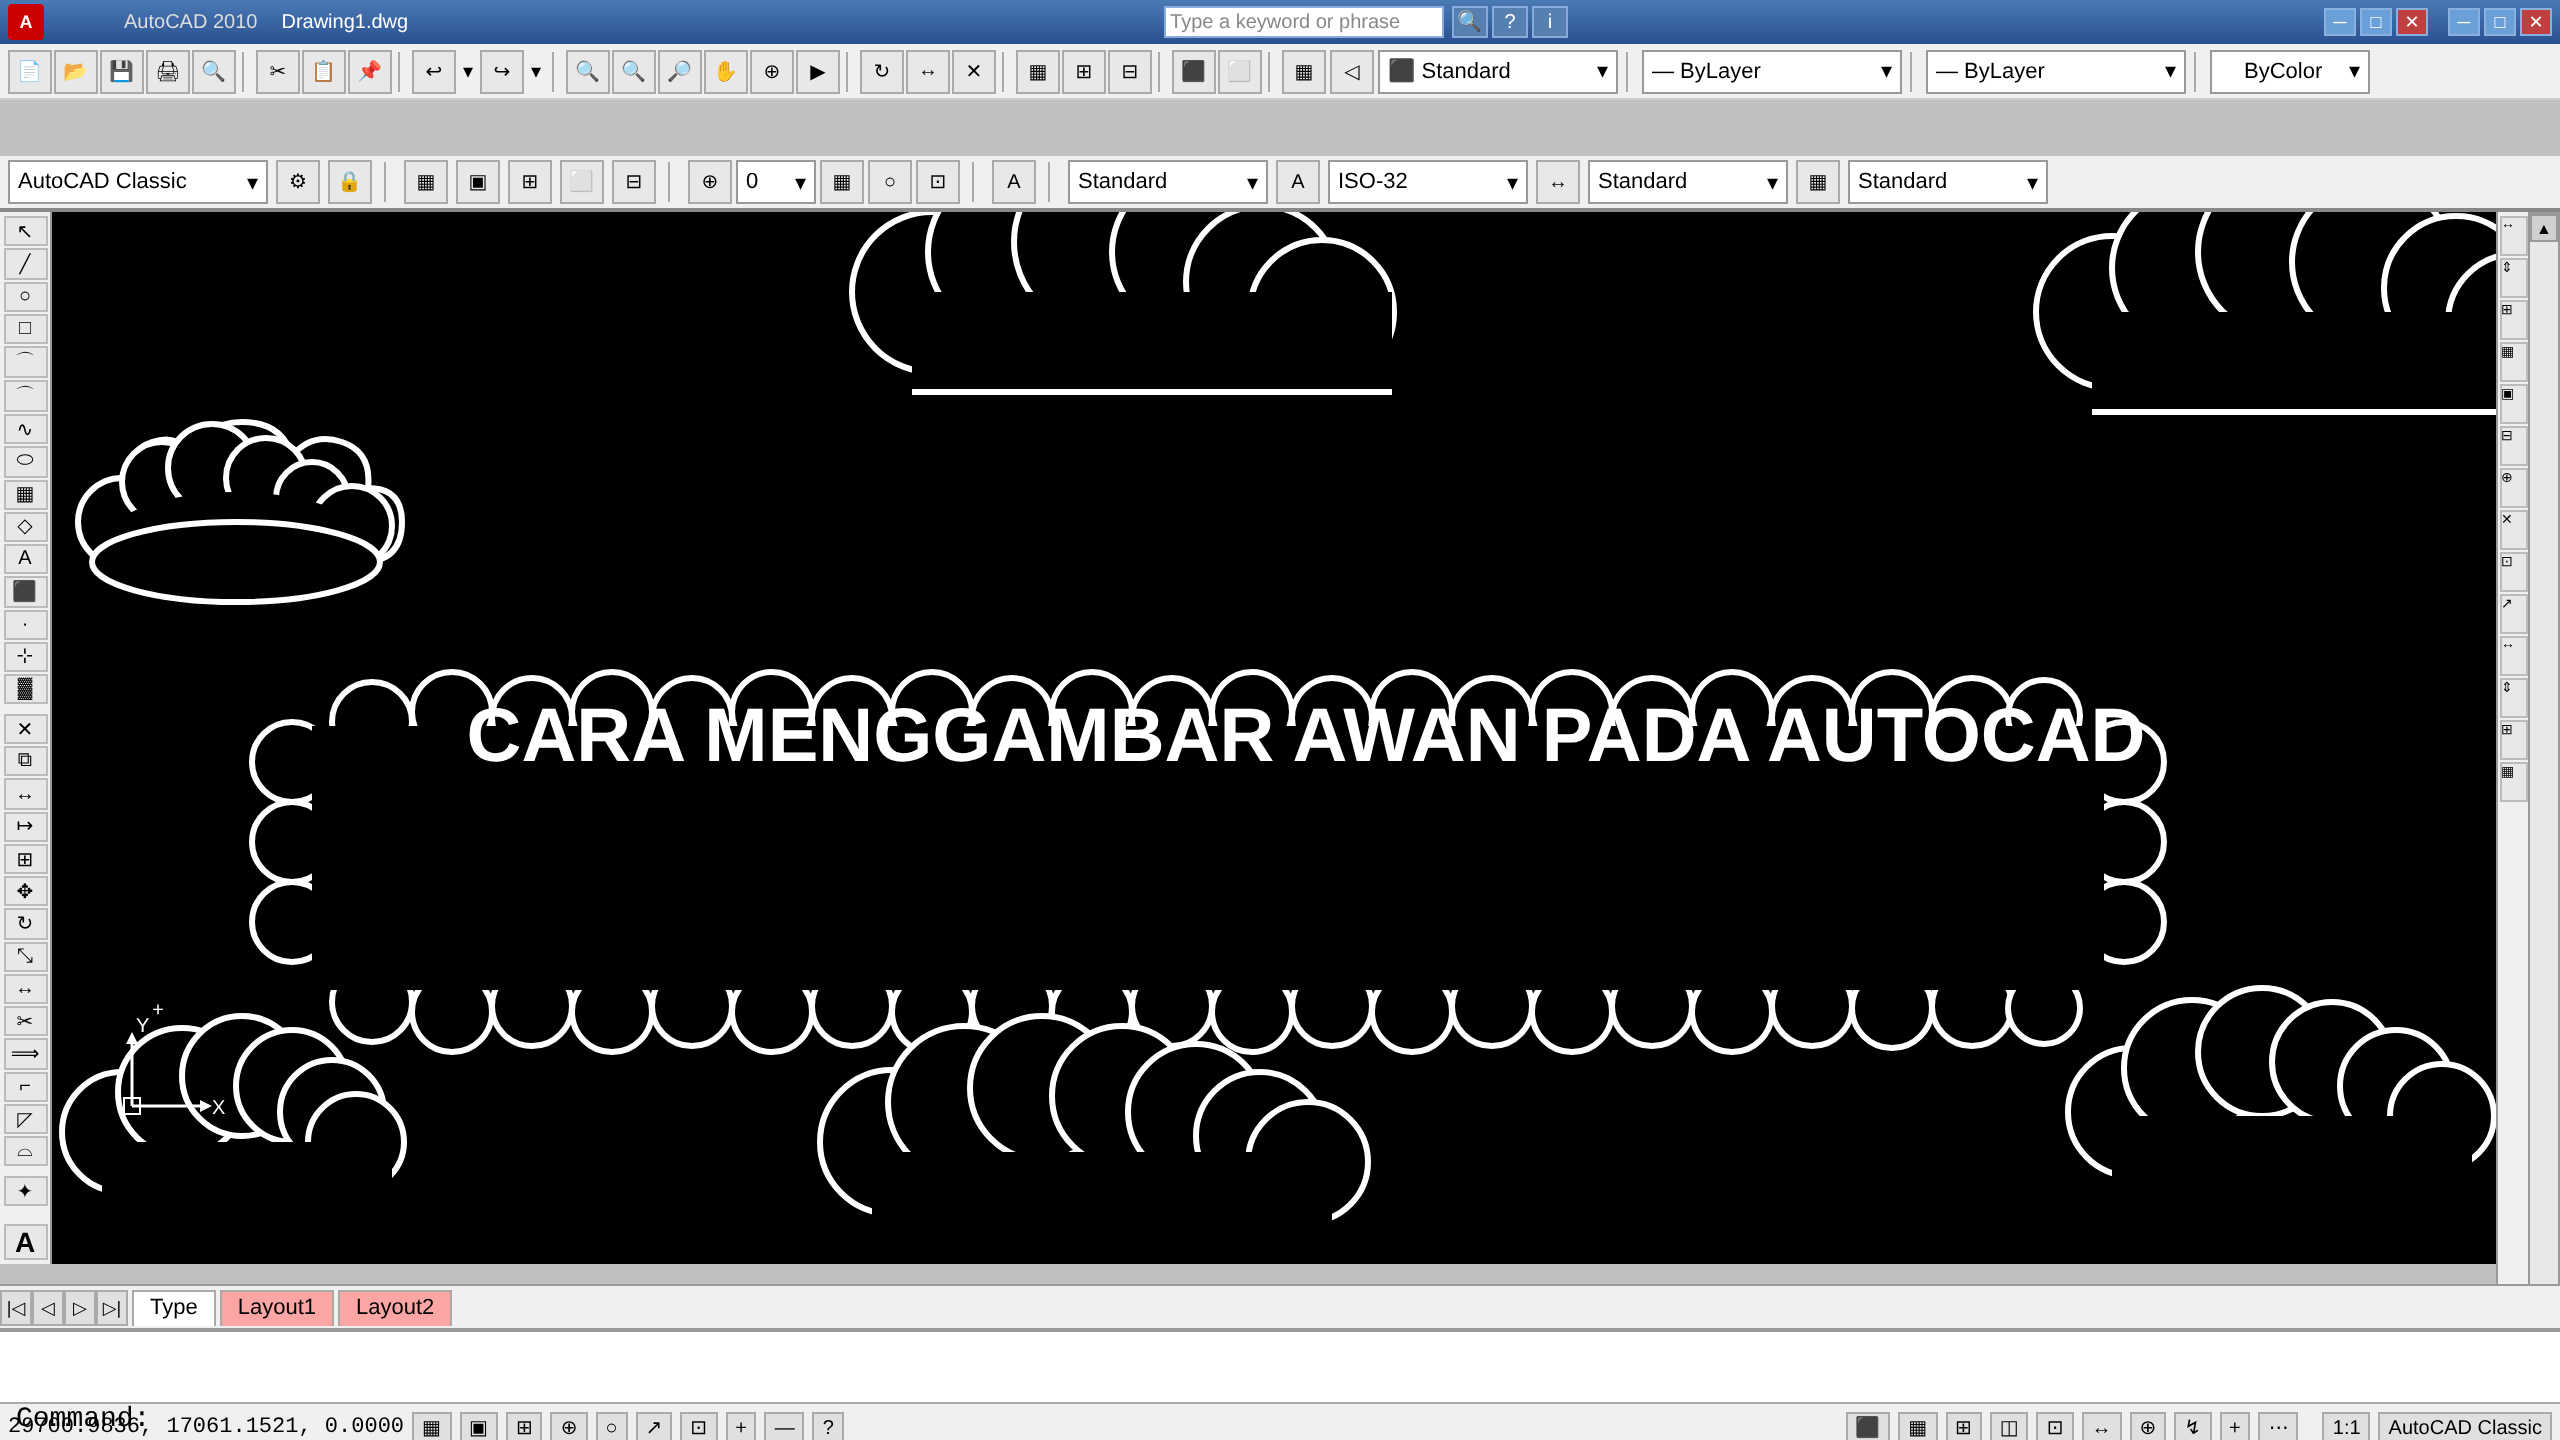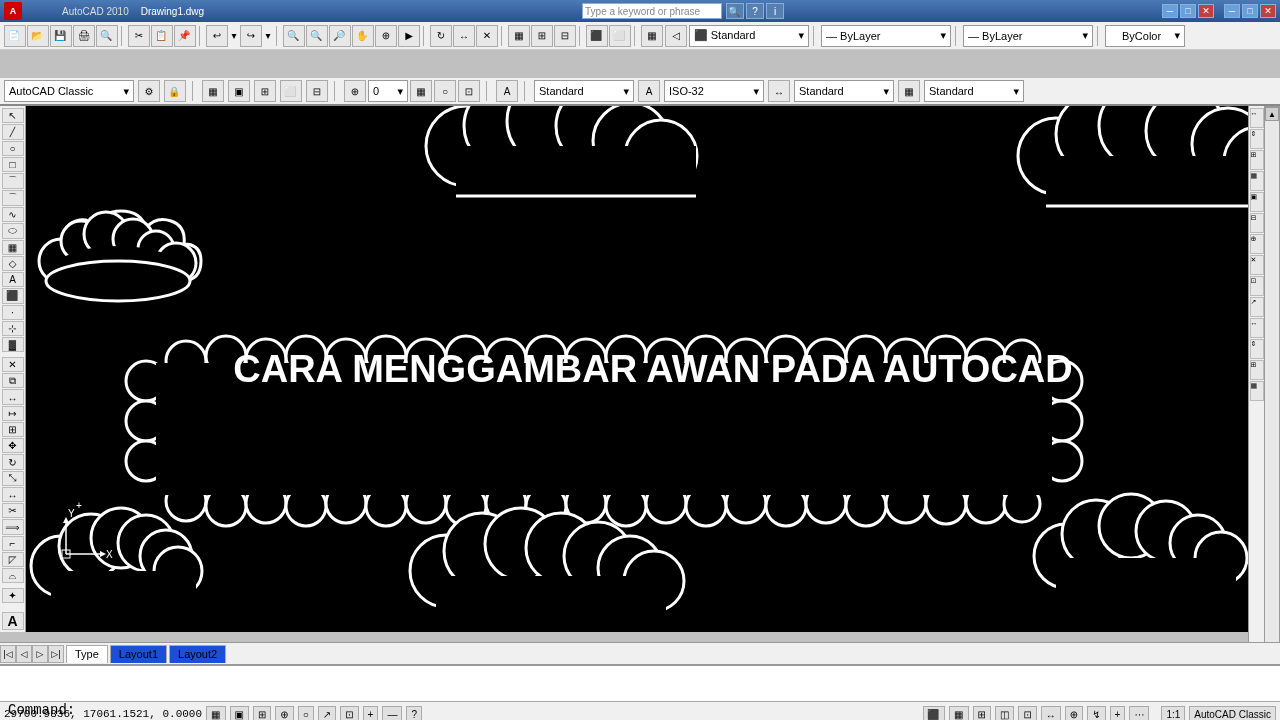"Layout1" .tab-item { background: #1d4ed8 -> #fca5a5 }
